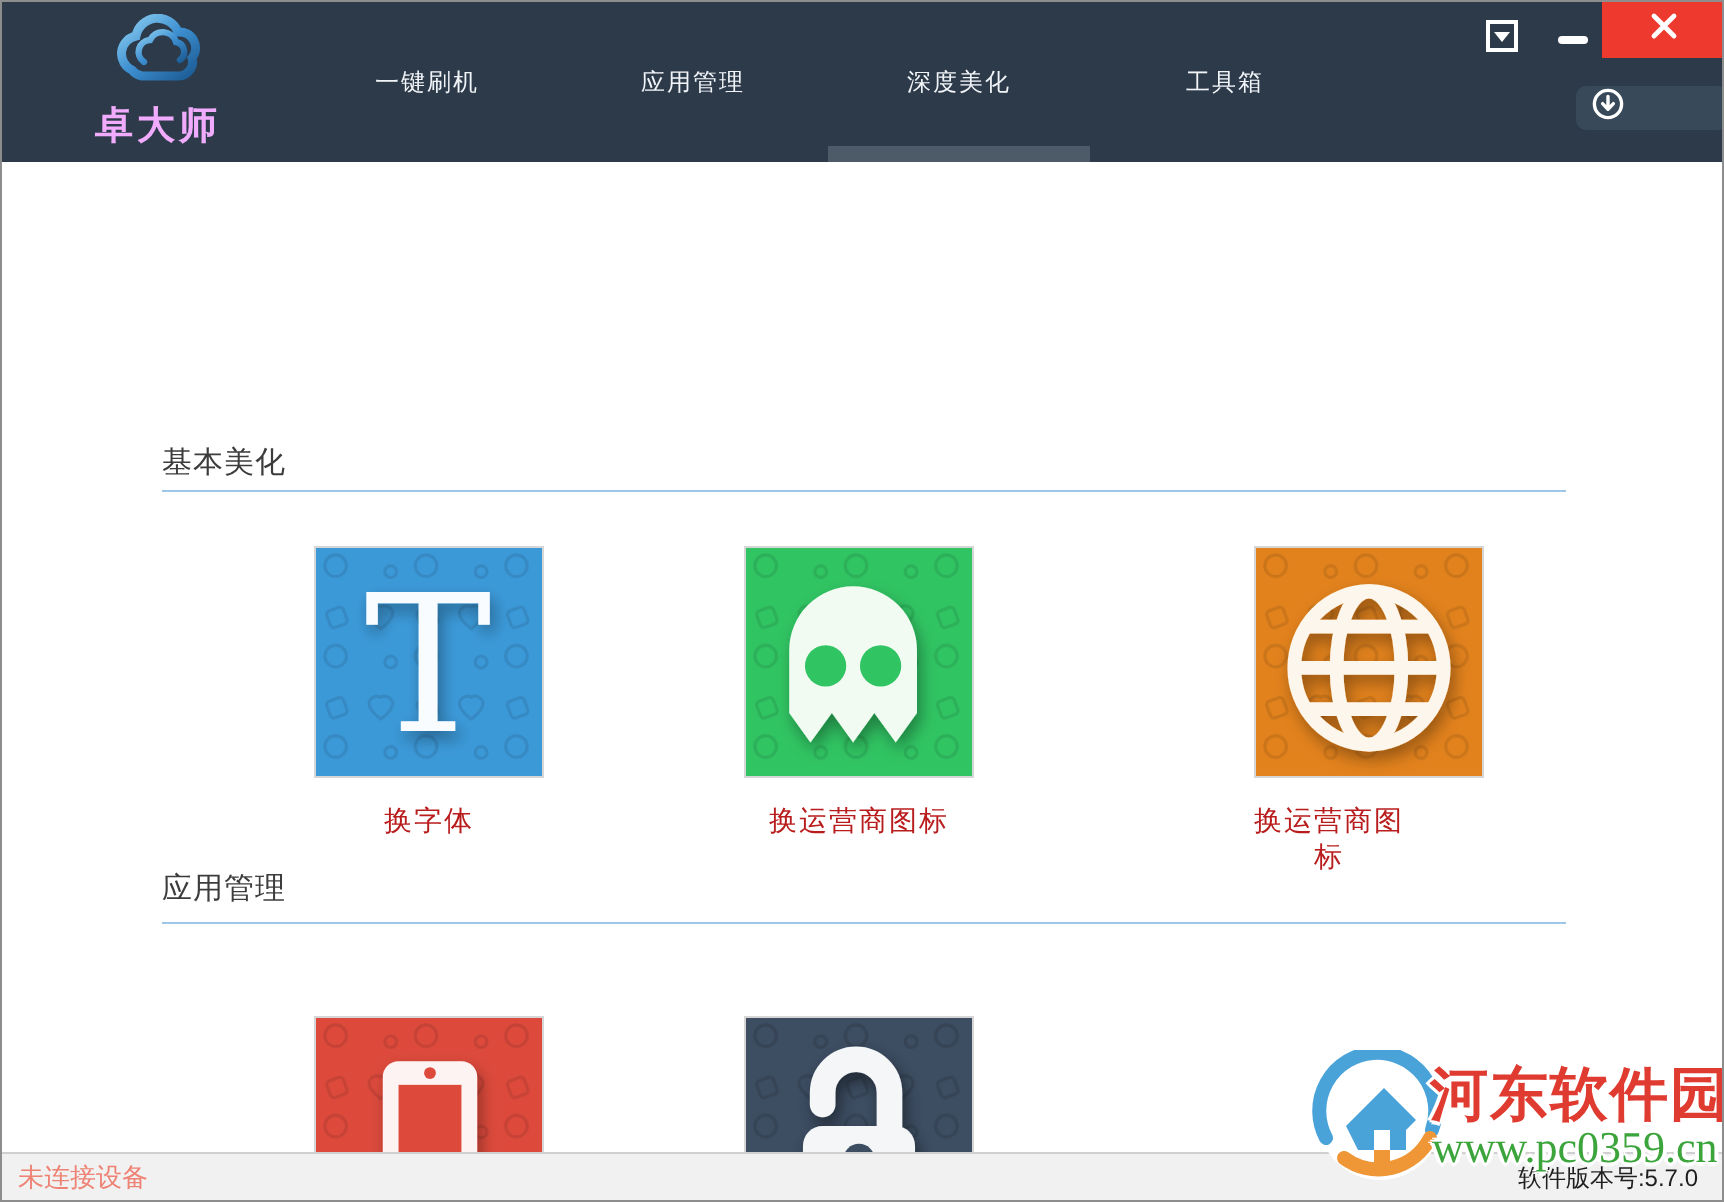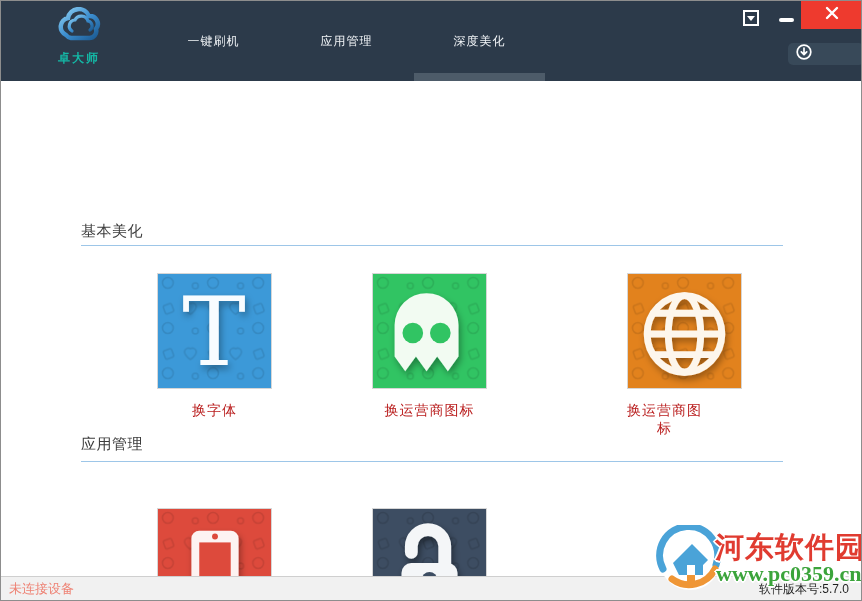"工具箱" div.tab { html: none -> <div> <span>工具箱</span> </div> }
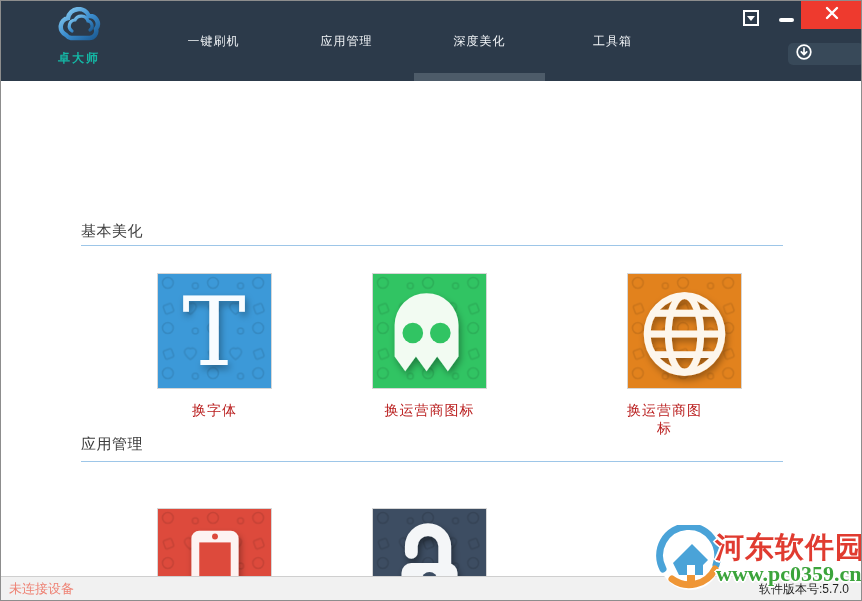"卓大师" .logo .logo-text { color: #14b8a6 -> #f0abfc; font-size: 12px -> 19px }
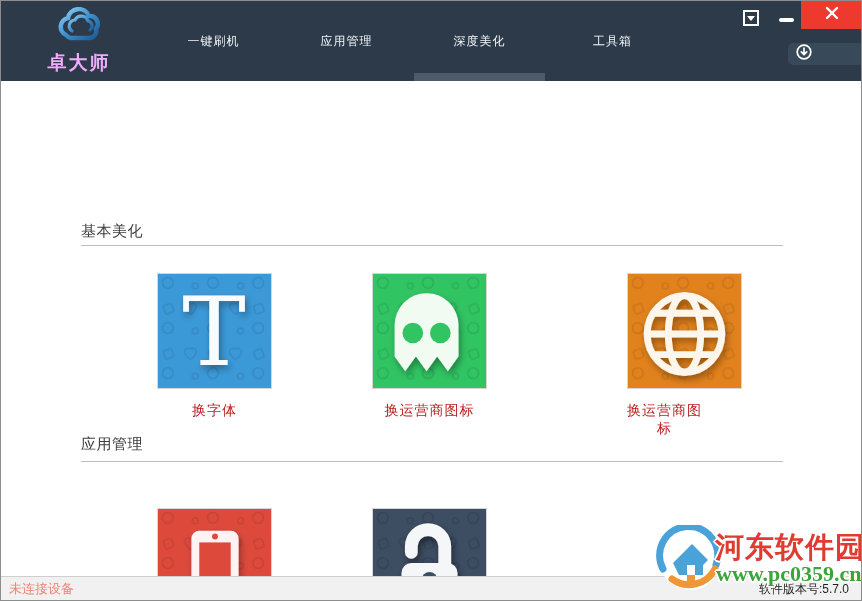"www.pc0359.cn" .wm-url { font-weight: bold -> normal }
